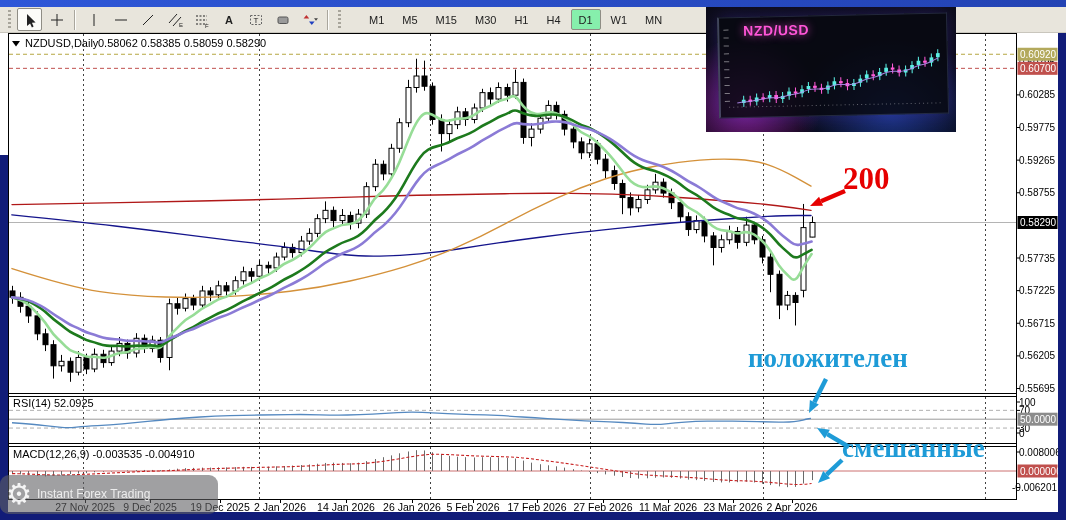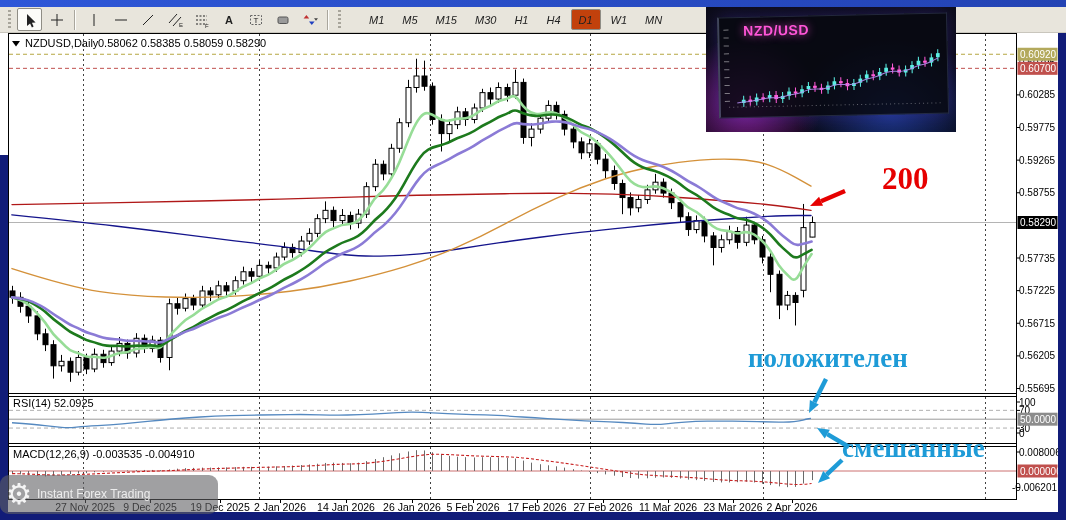"M1" .tf-btn { font-style: italic -> none }
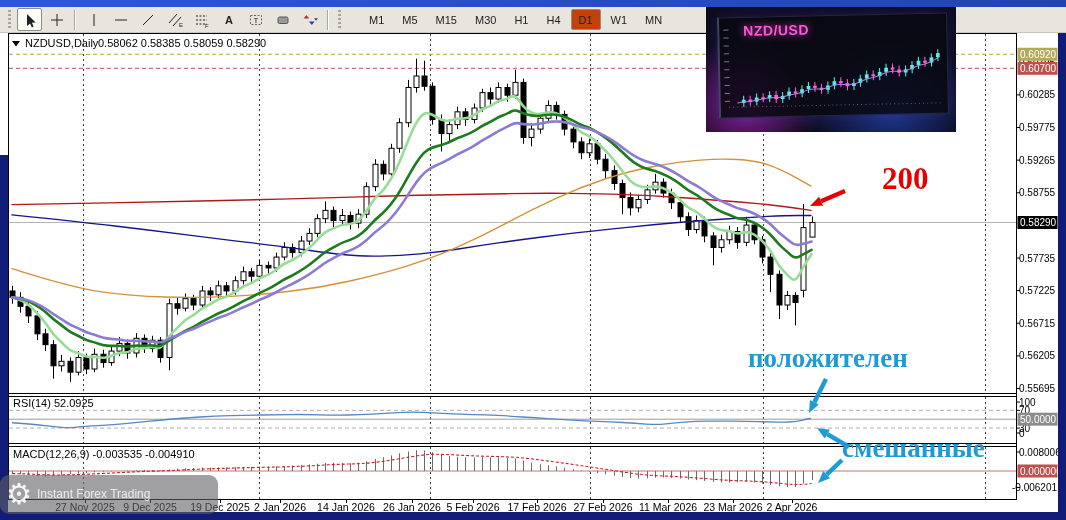"D1" .tf-btn.active { background: #c2410c -> #86efac }
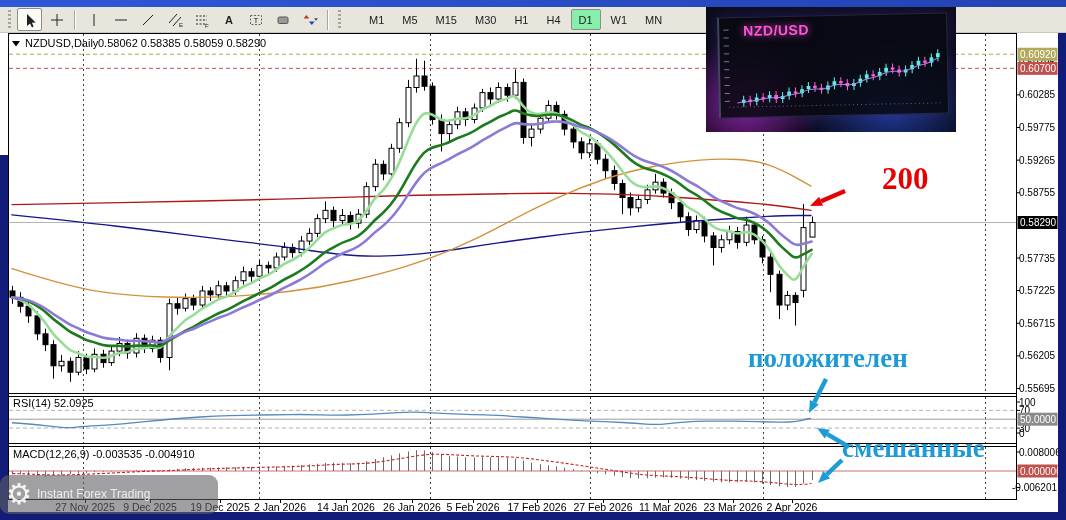"200" .ann-200 { left: 882px -> 843px }
